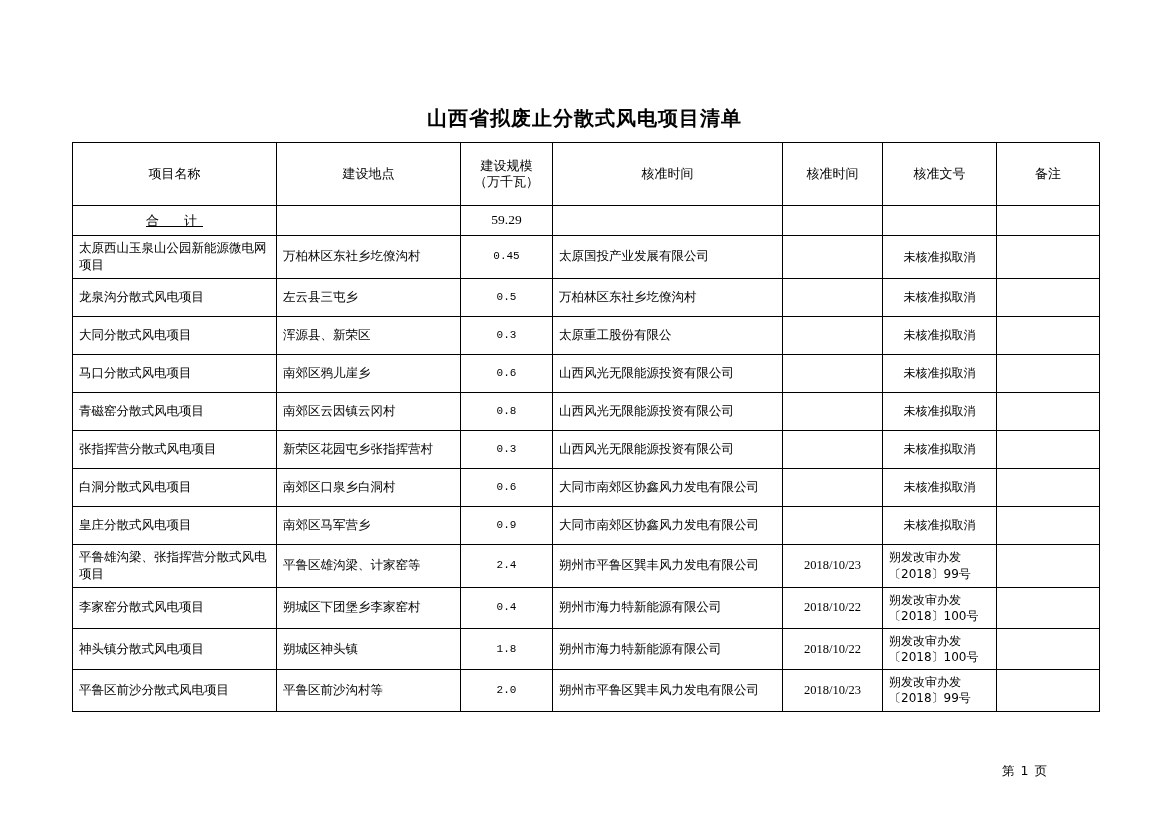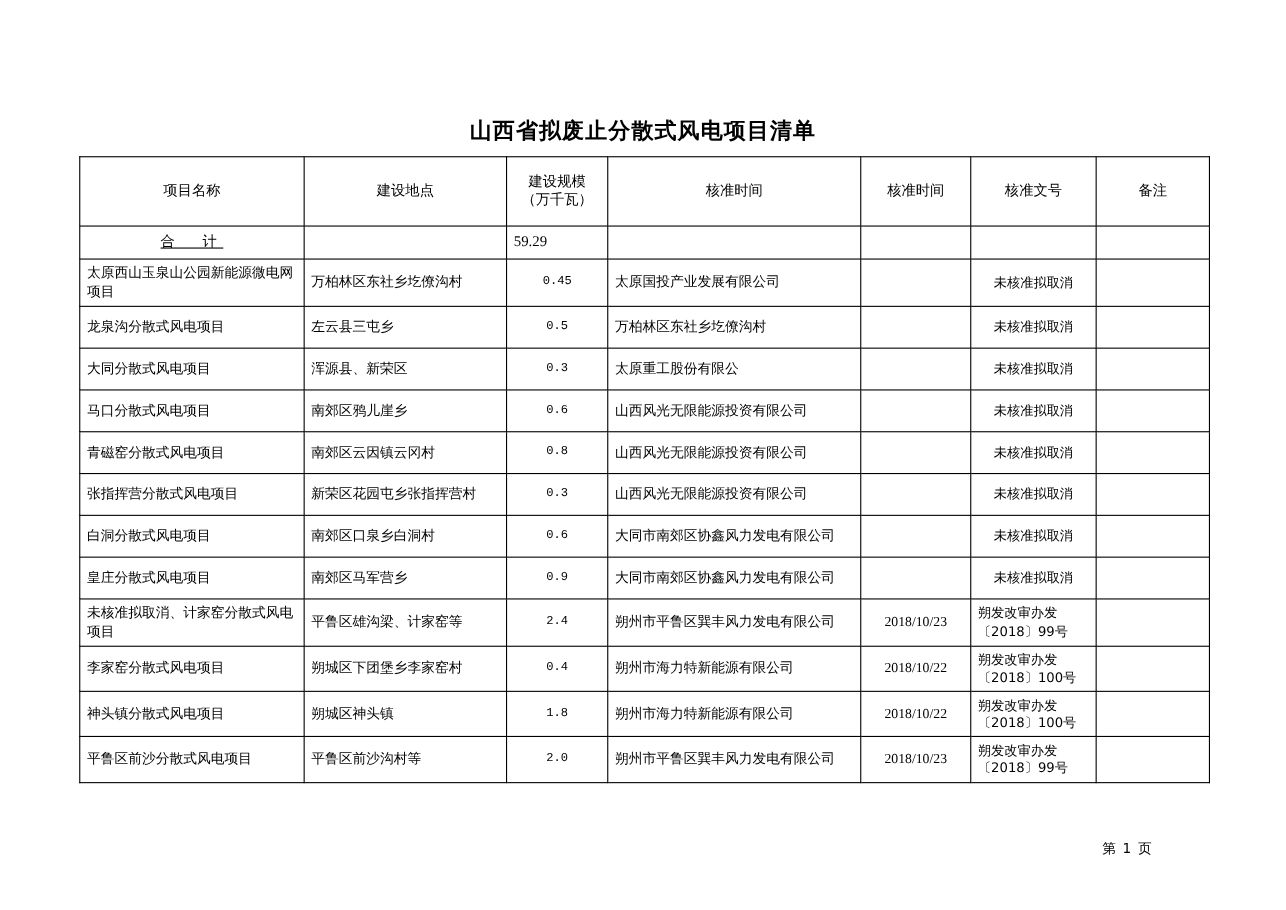"建设规模" .hdr-two-line { font-family: none -> Liberation Serif, serif }
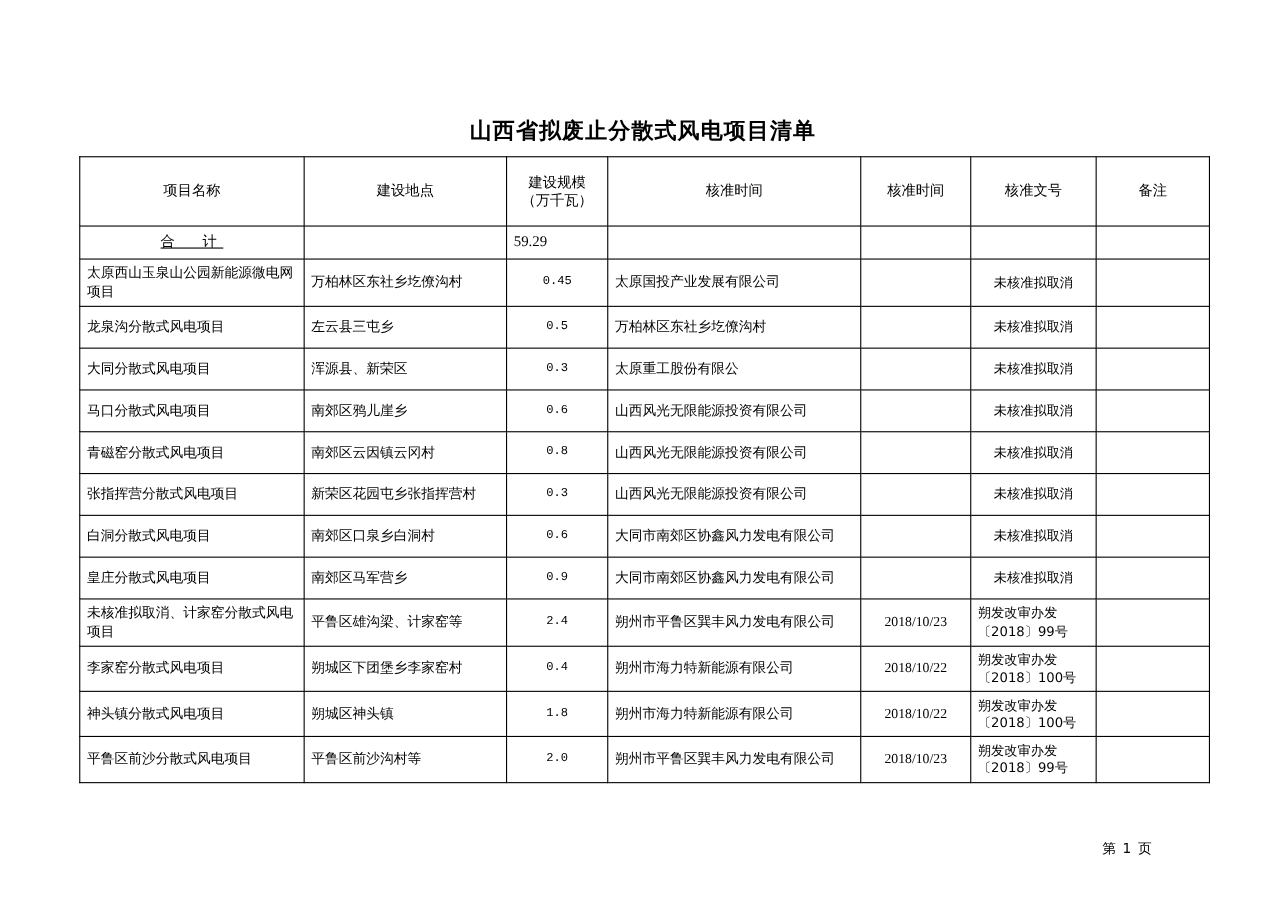"59.29" .total-value { text-align: none -> center }
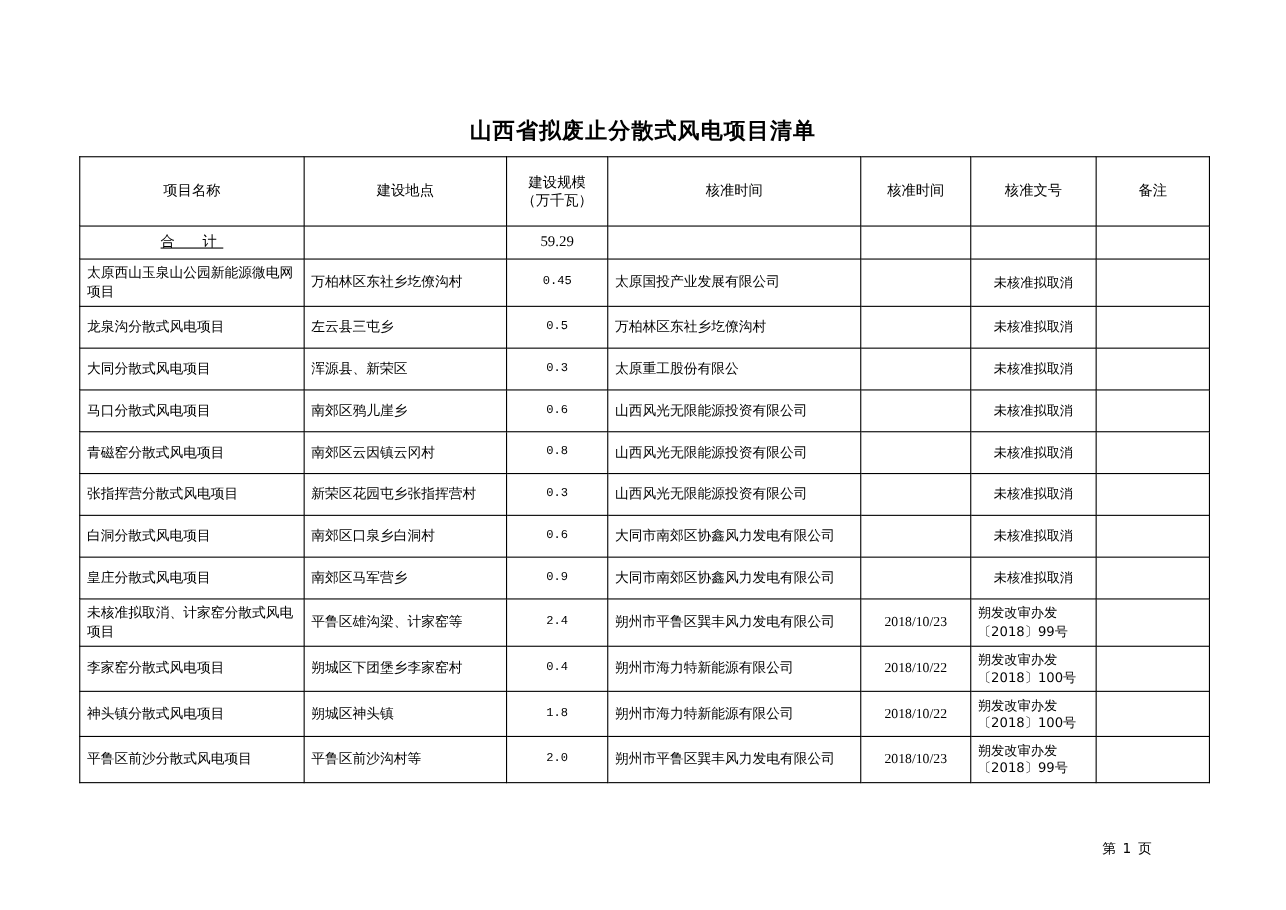"未核准拟取消、计家窑分散式风电项目" td { text: 未核准拟取消、计家窑 -> 平鲁雄沟梁、张指挥营 }
